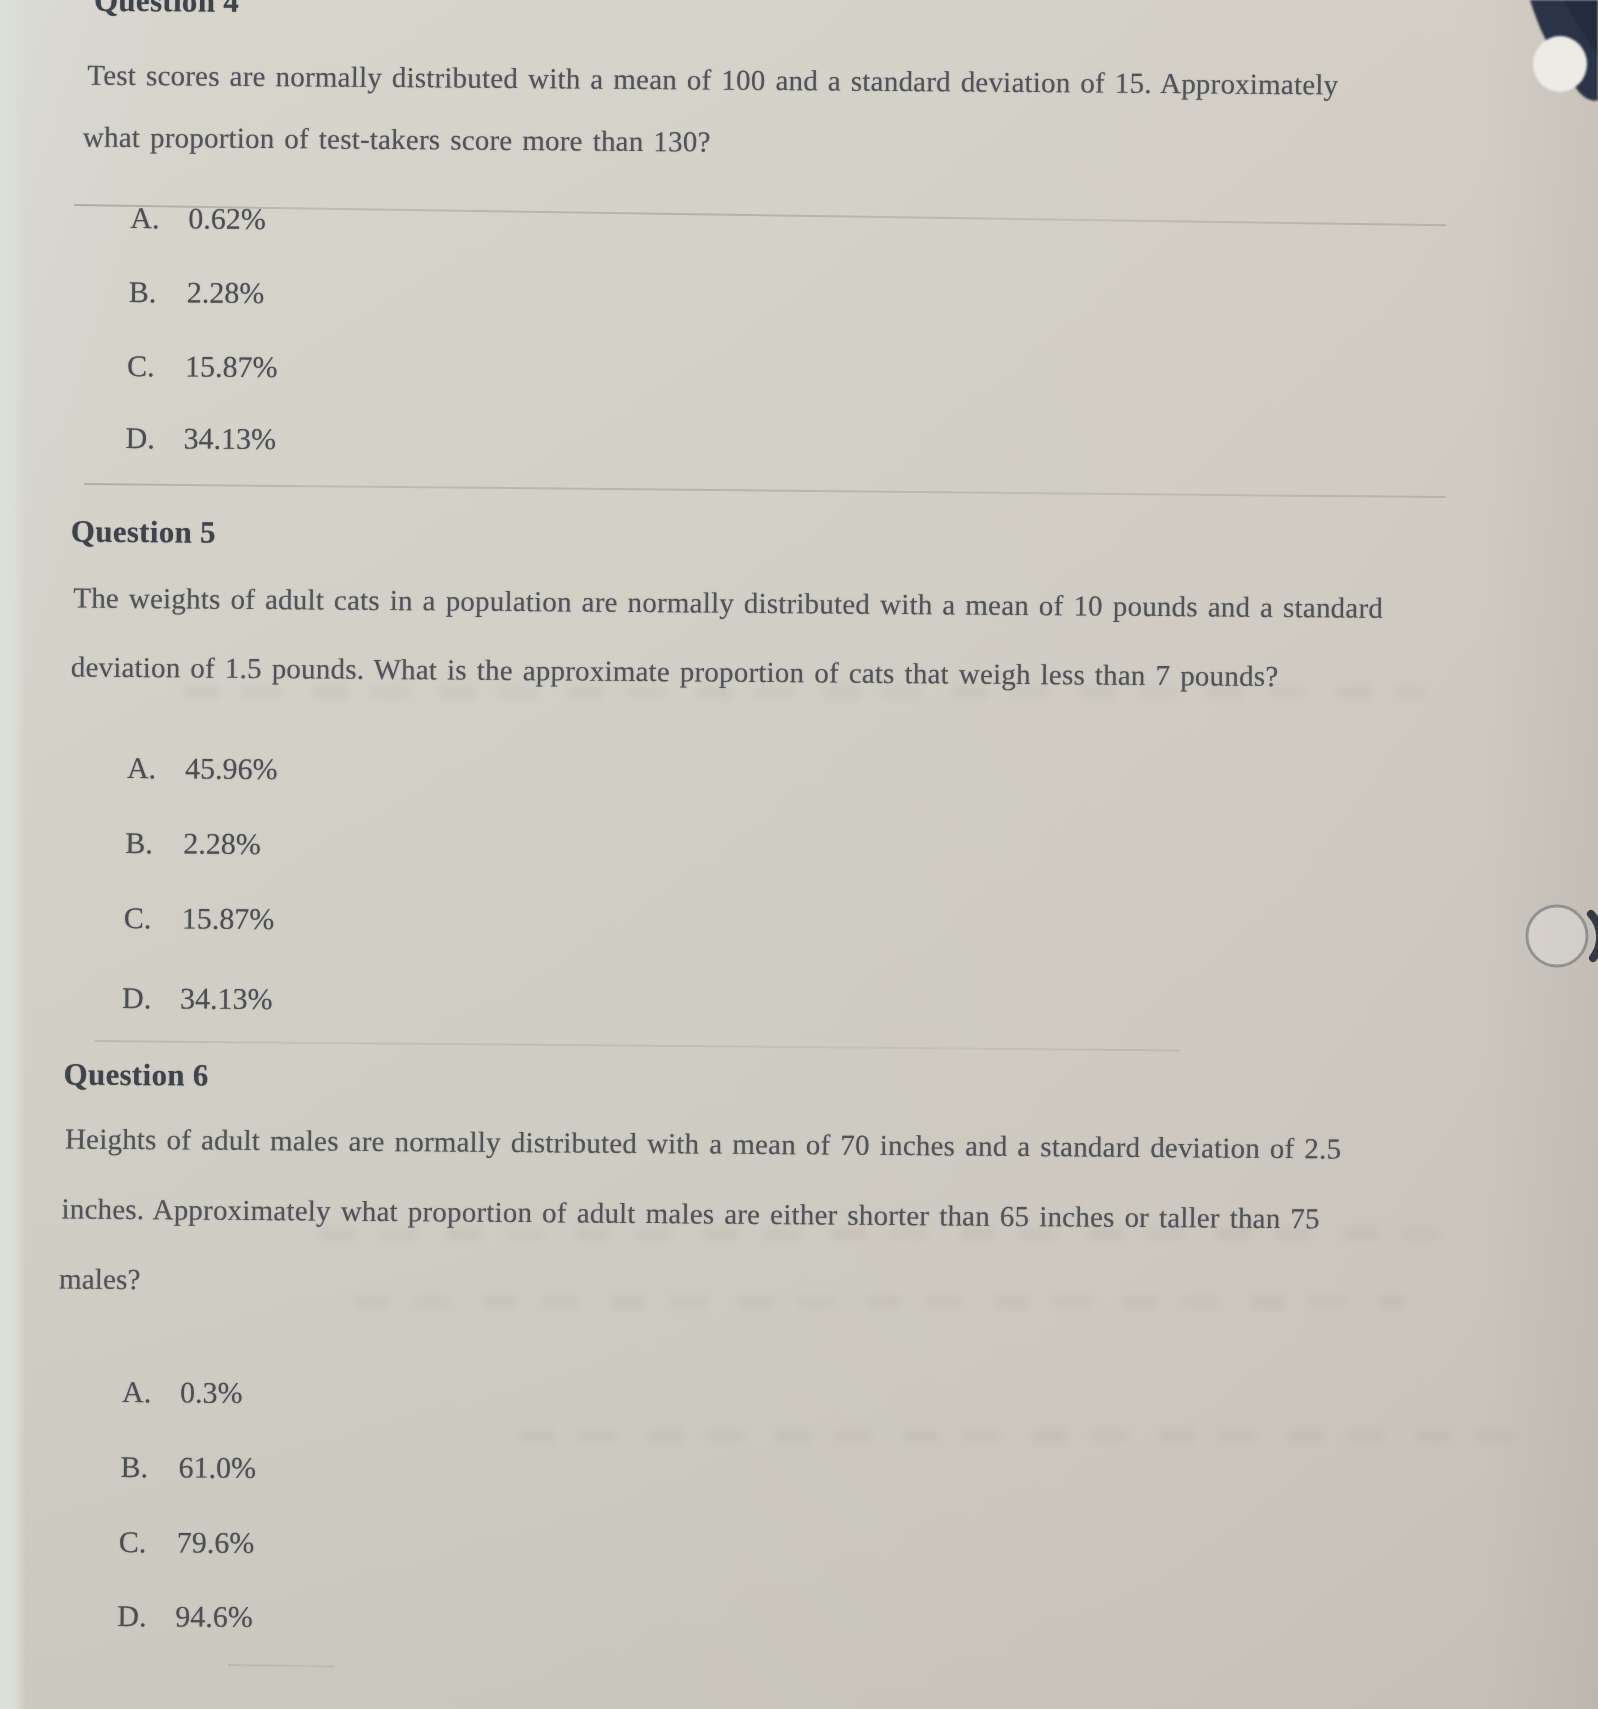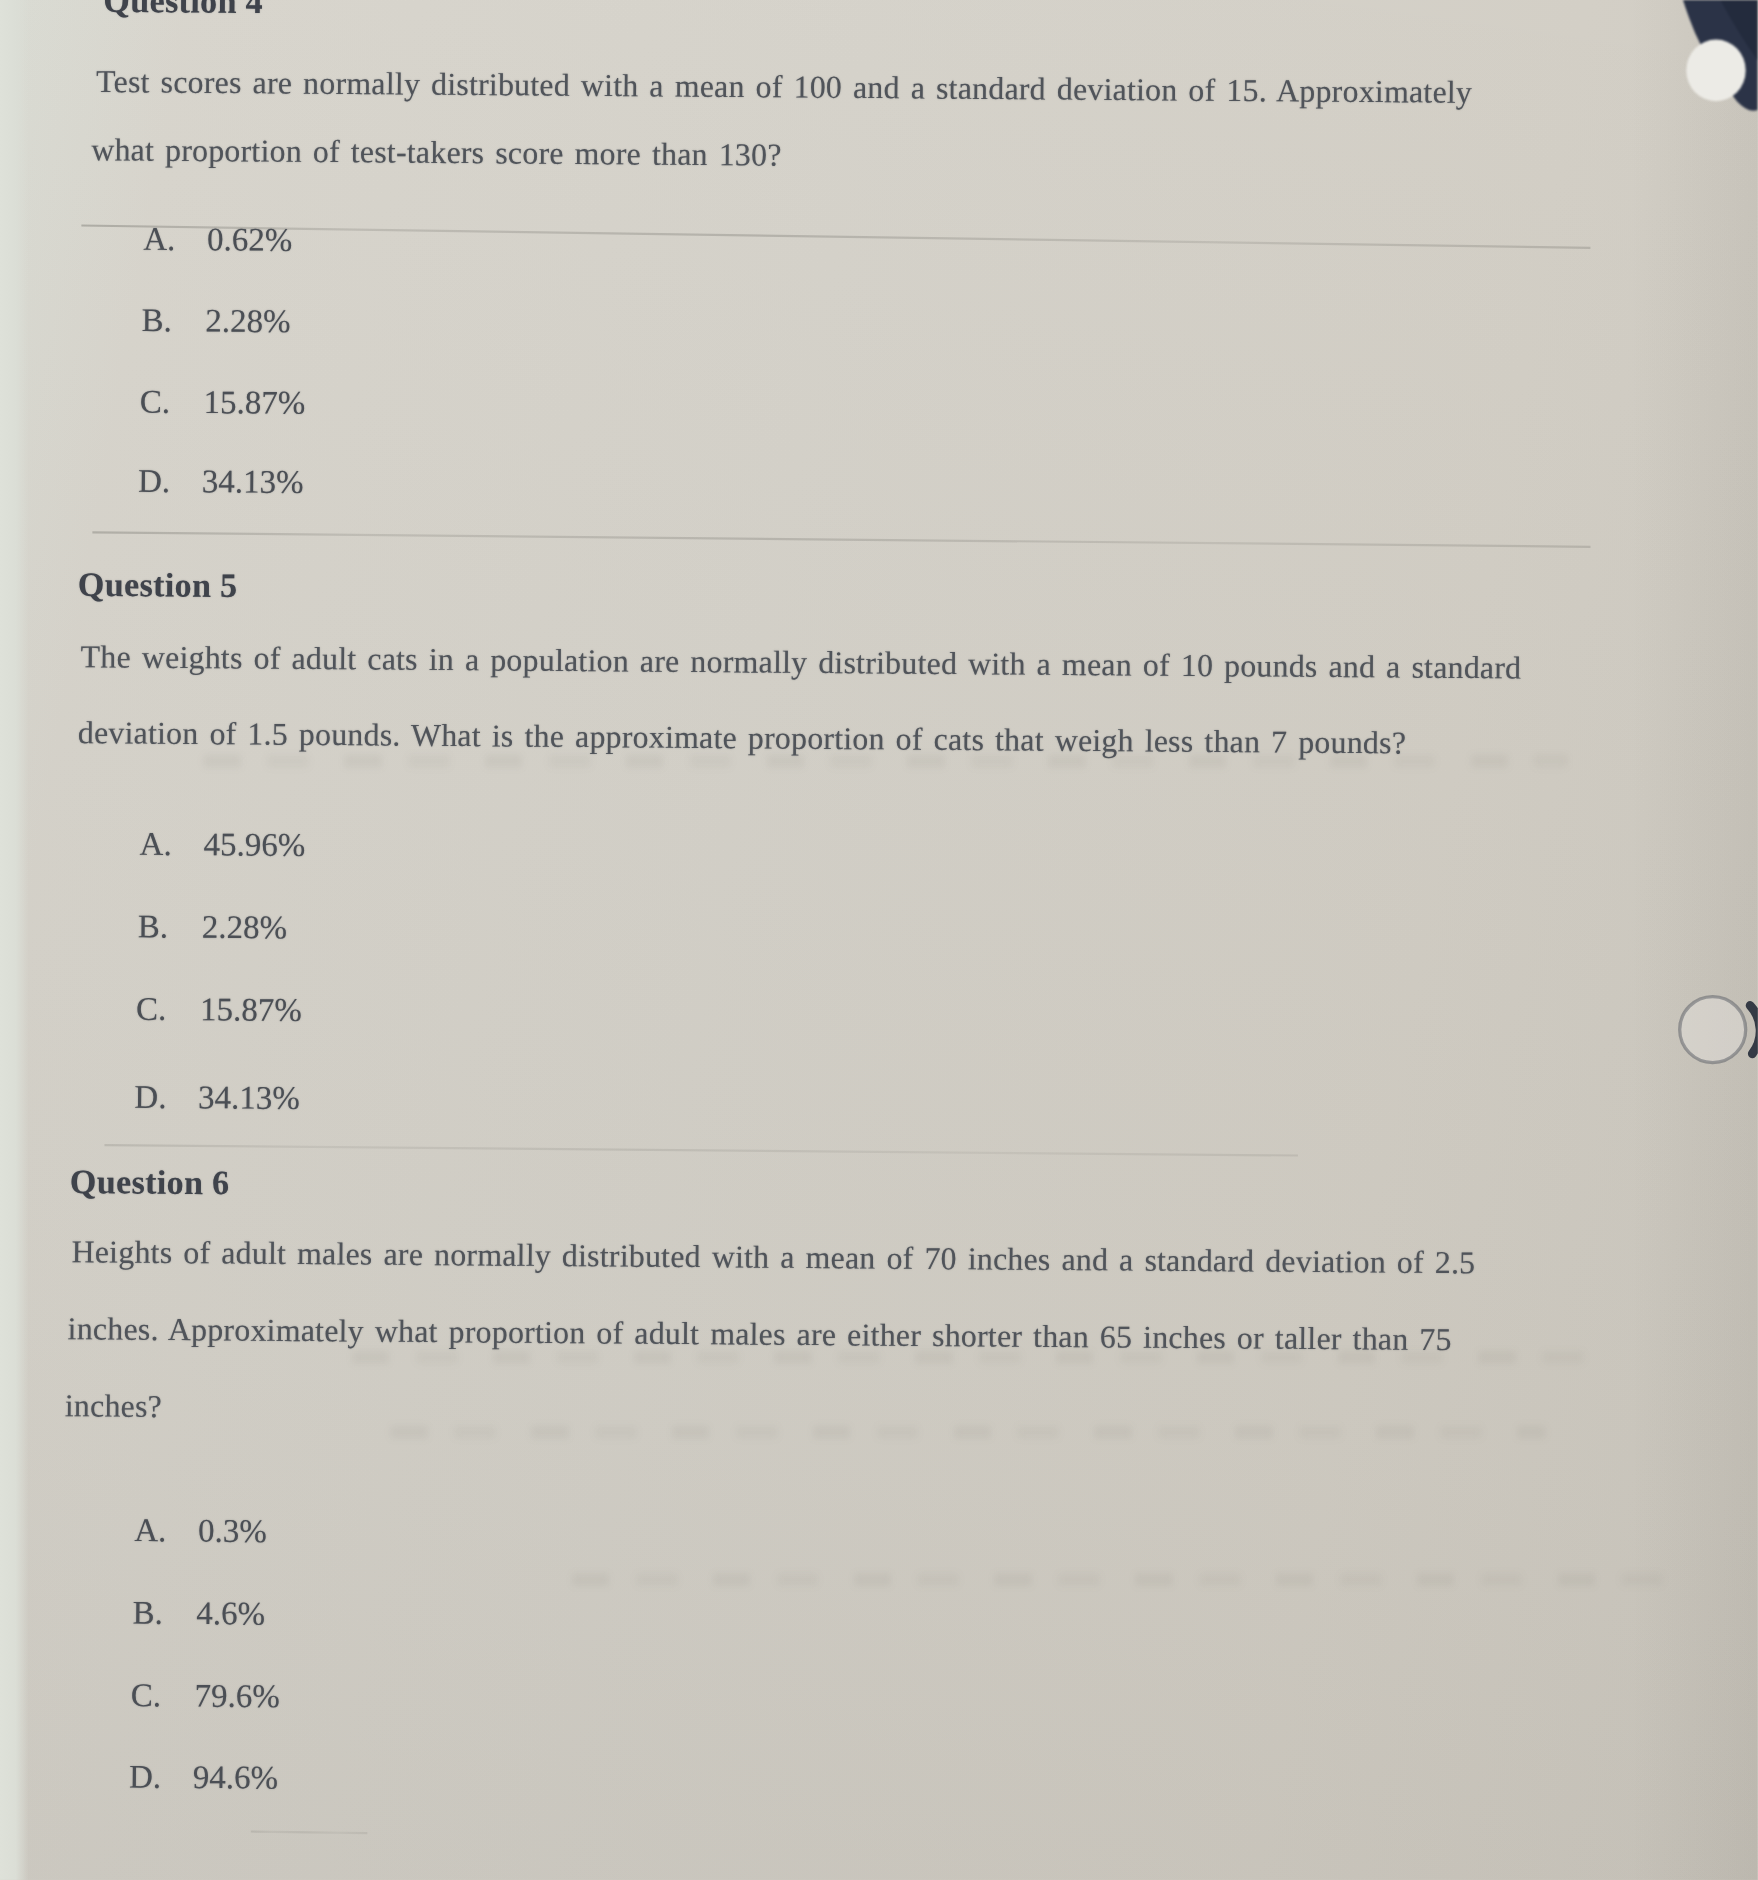"inches?" div.line { text: inches -> males }
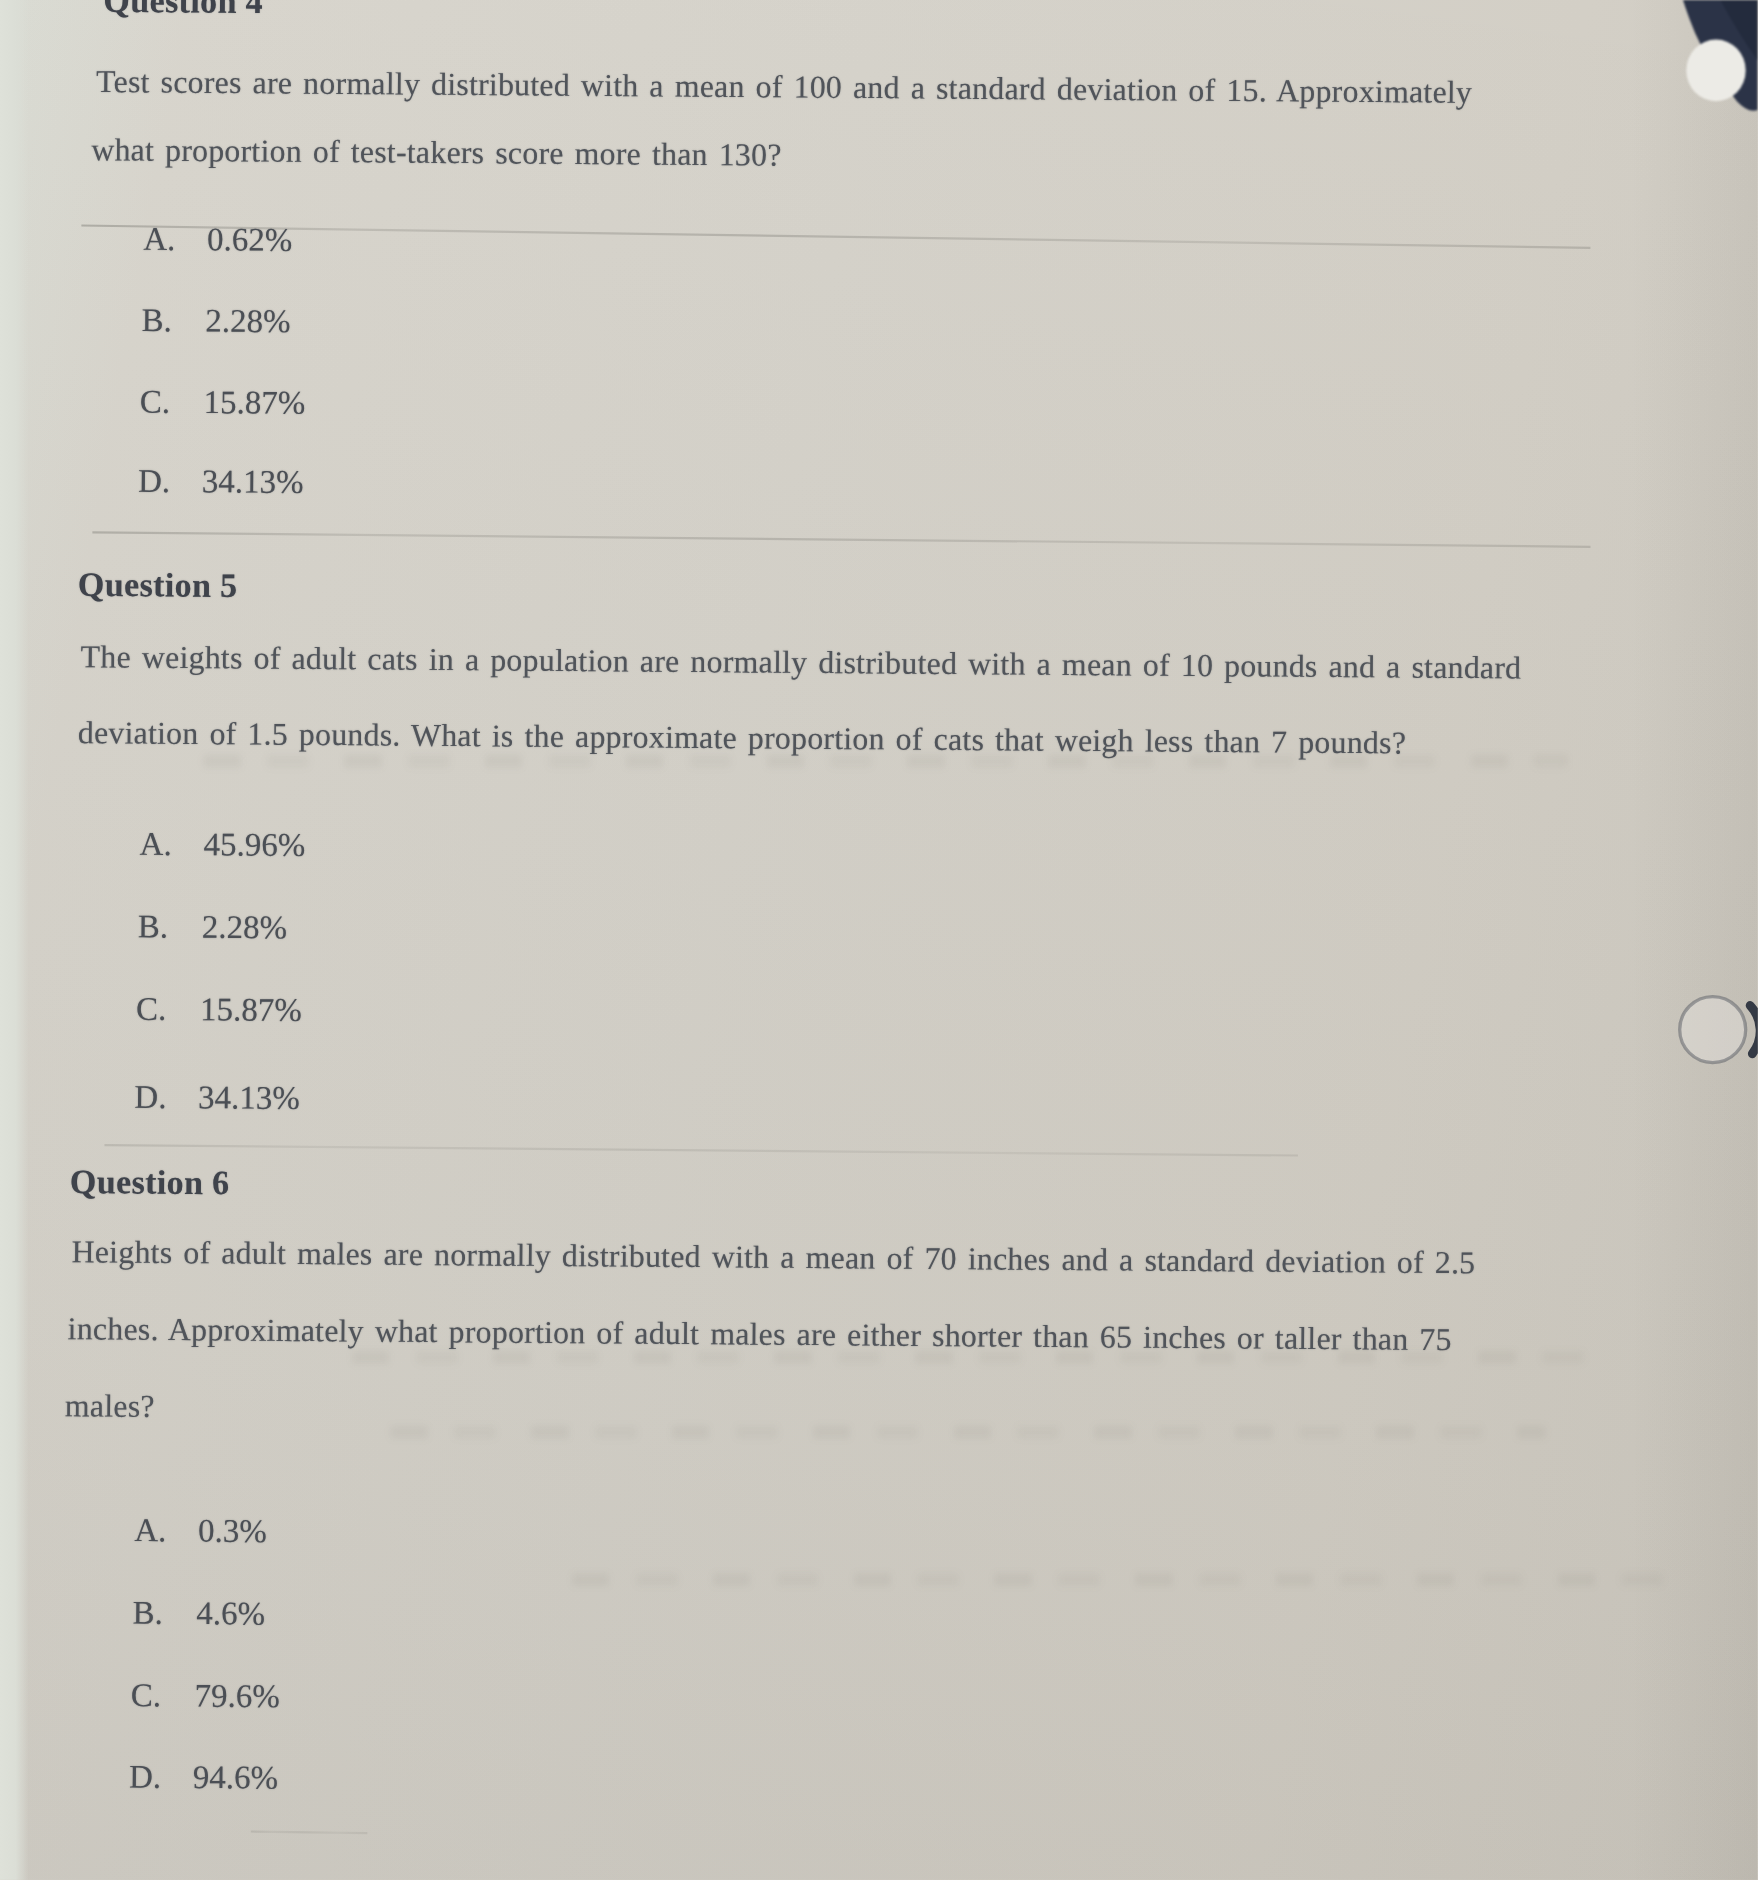"4.6%" span.val { text: 4.6% -> 61.0% }
